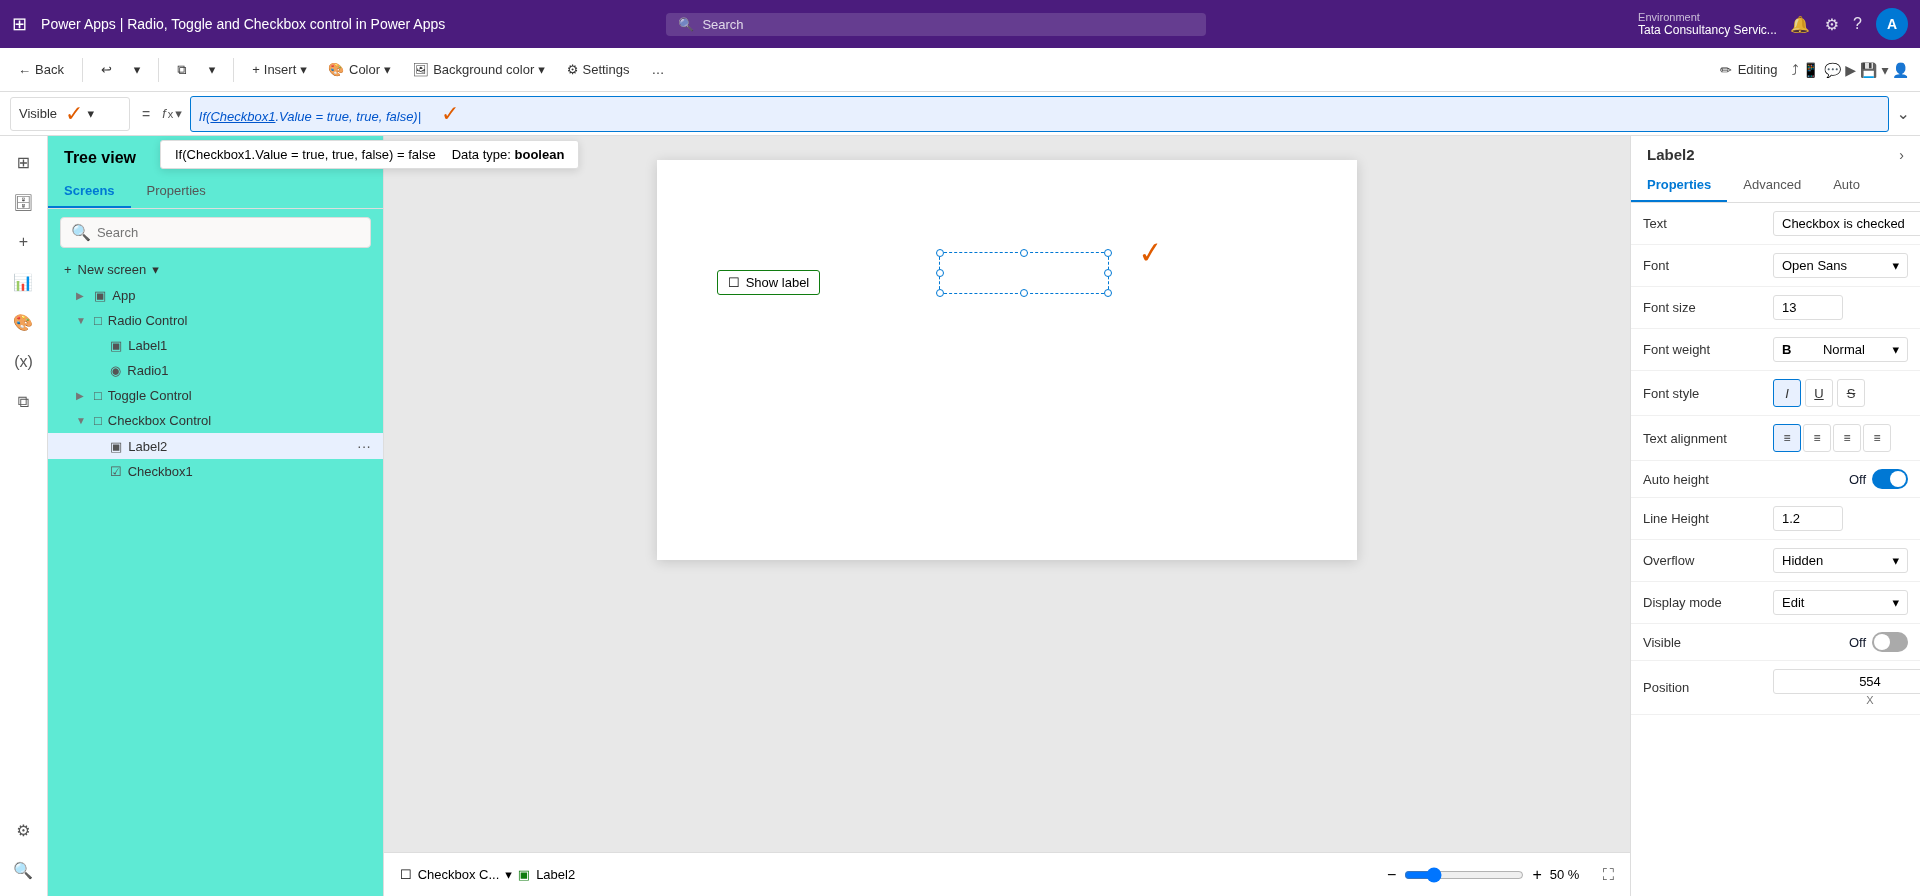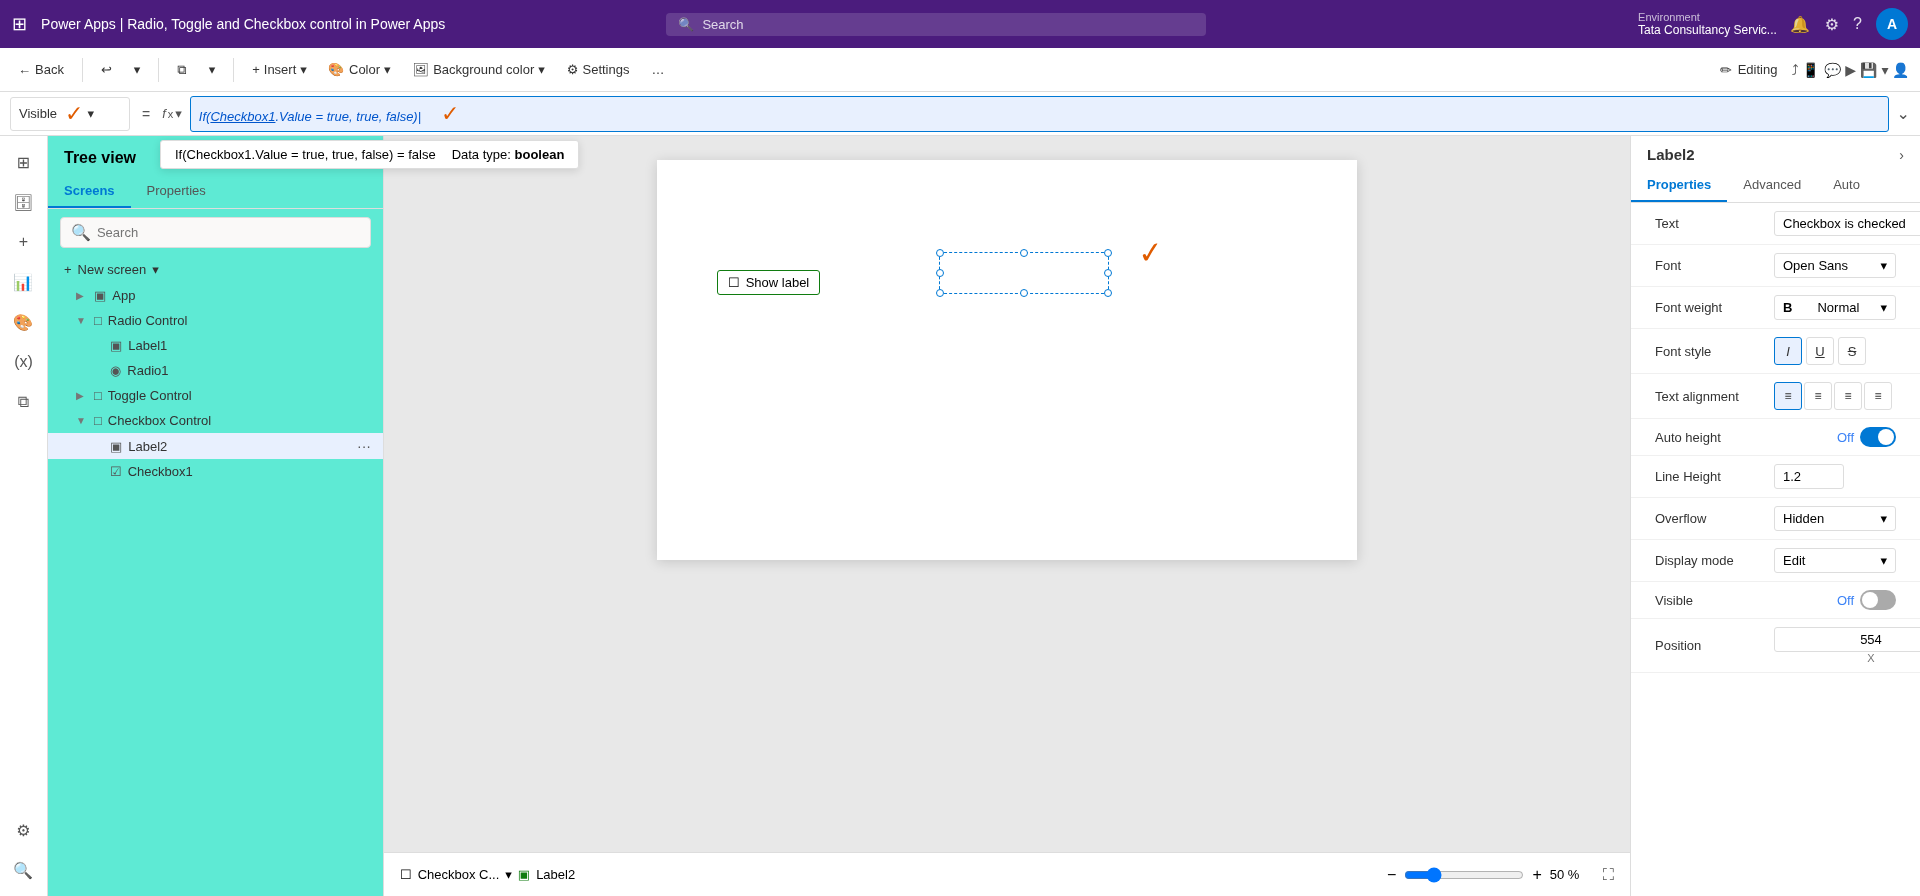"Text" .prop-row { gap: 9px -> 20px; padding: 8px 24px -> 8px 12px }
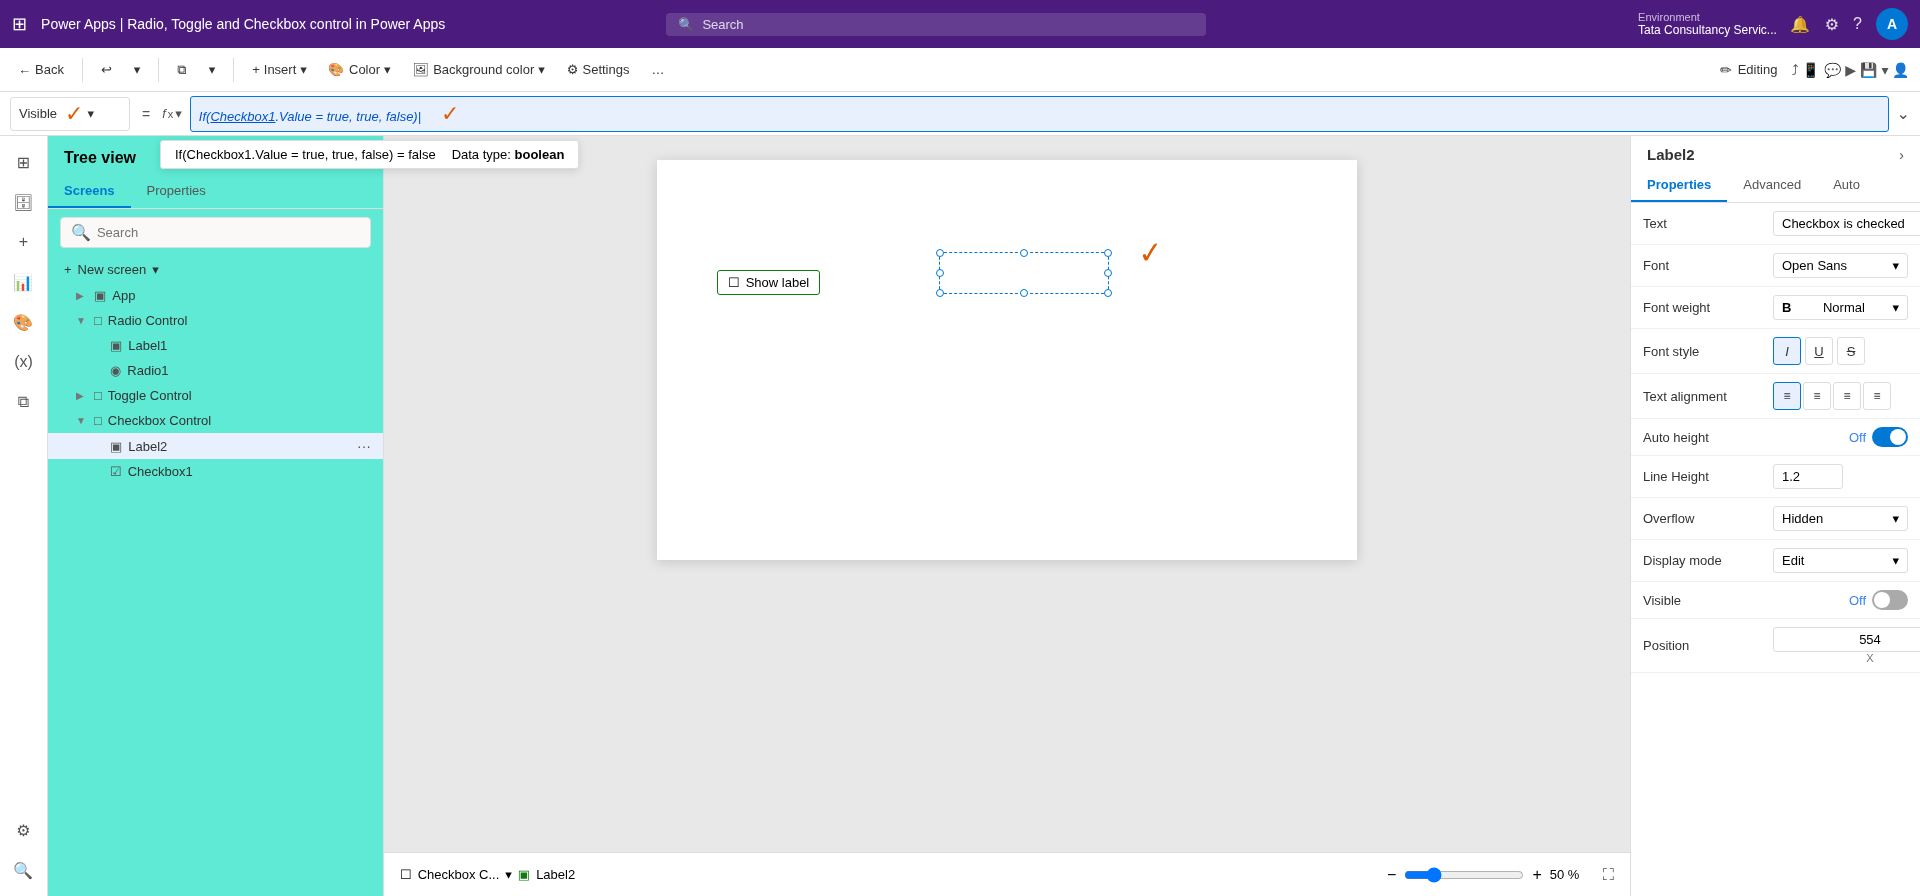"Font size" div.prop-row { html: none -> <div> <span>Font size</span> <input> </div> }
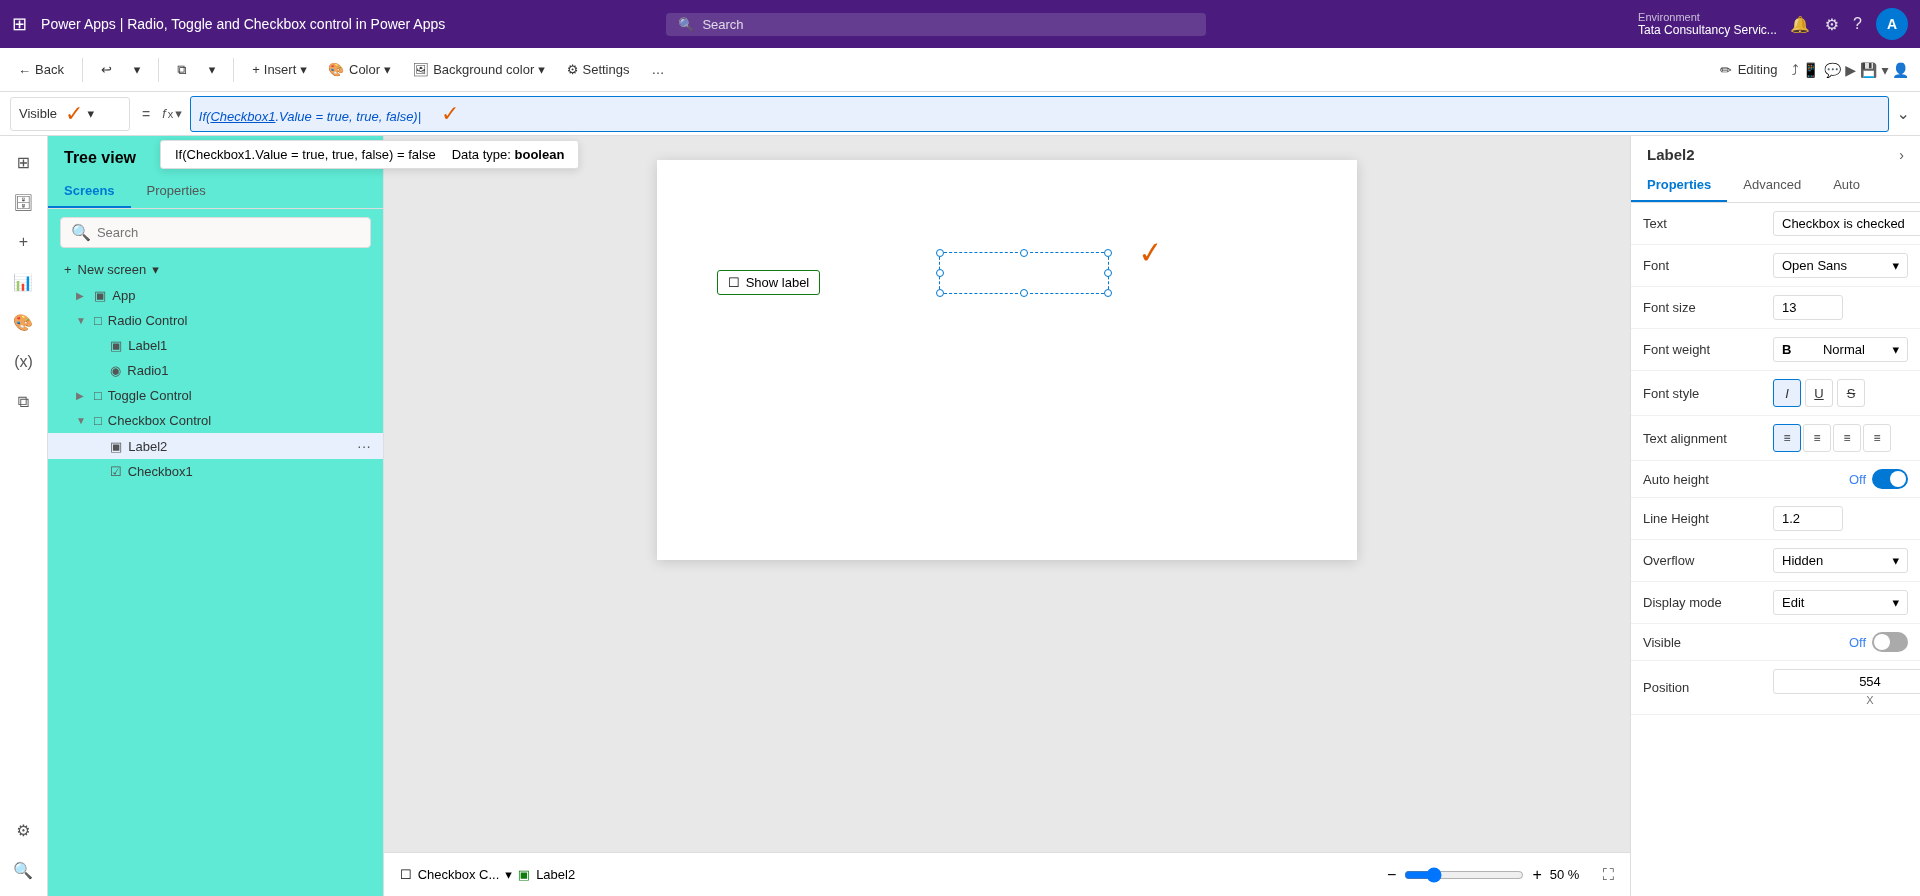"Off" .toggle-label { color: #3b82f6 -> #0f172a }
